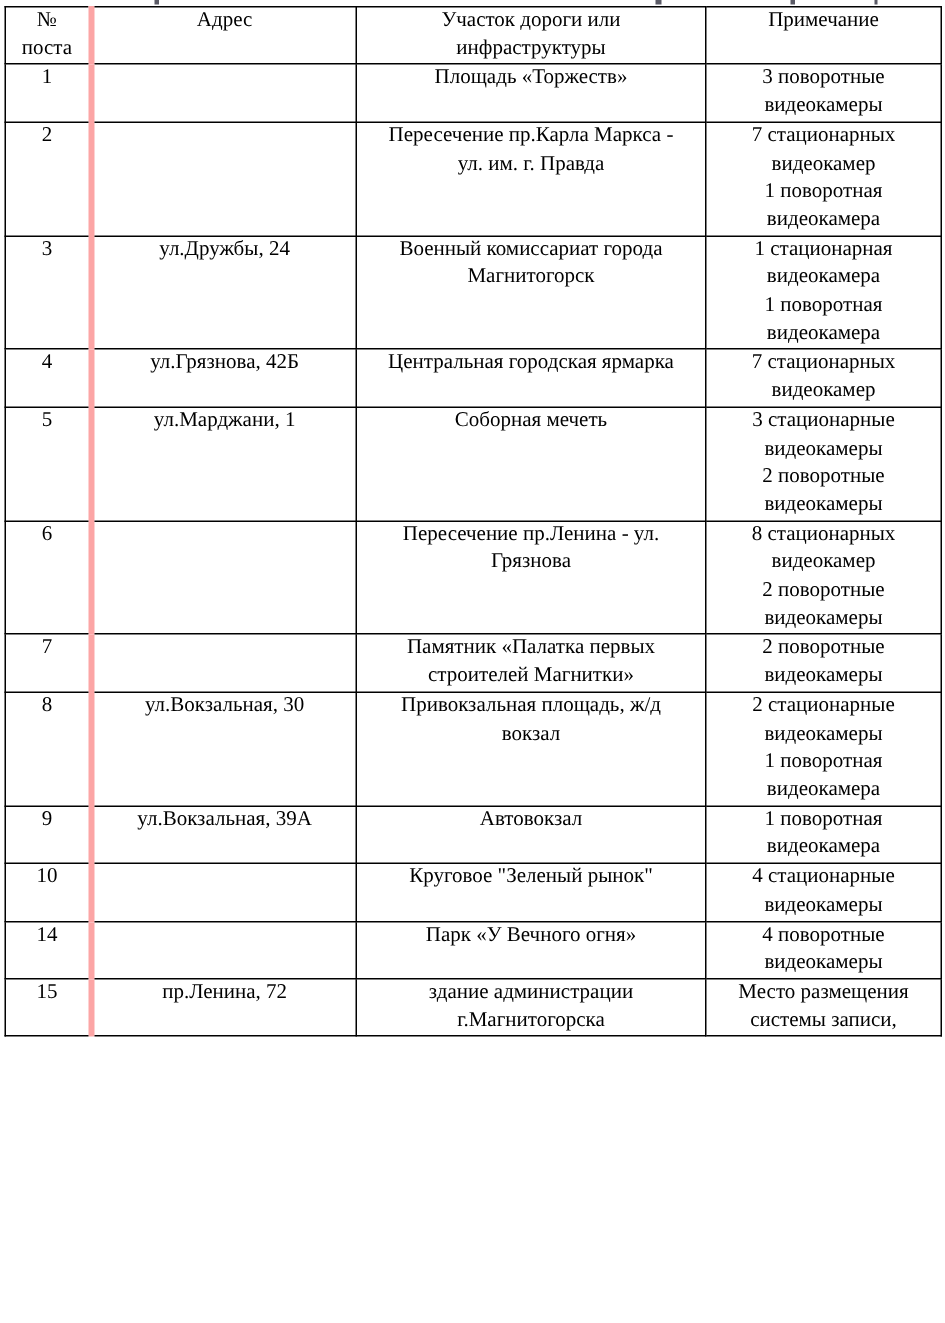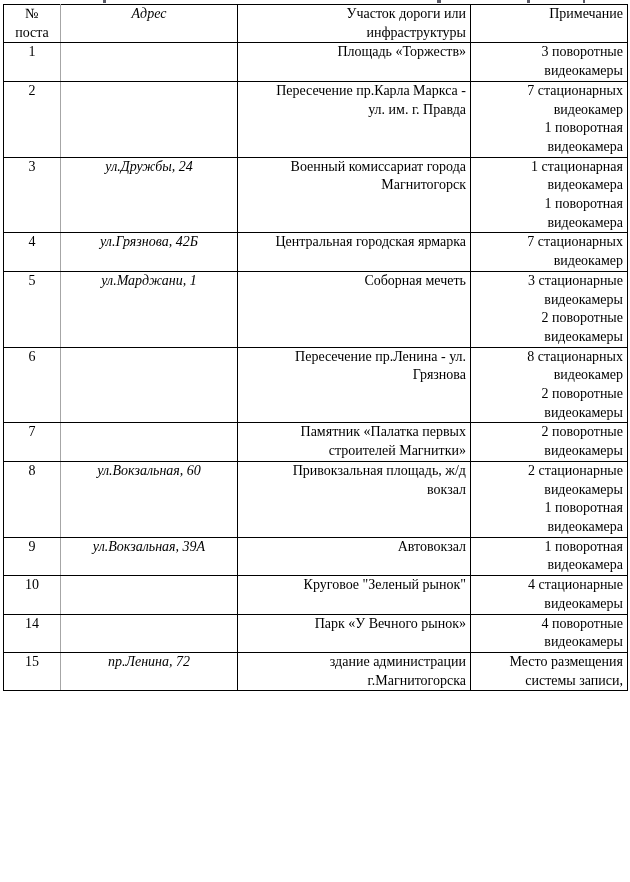"Адрес" .doc-table .c-addr { border-left: 1px solid #fca5a5 -> 4px solid #fca5a5; font-style: italic -> none }
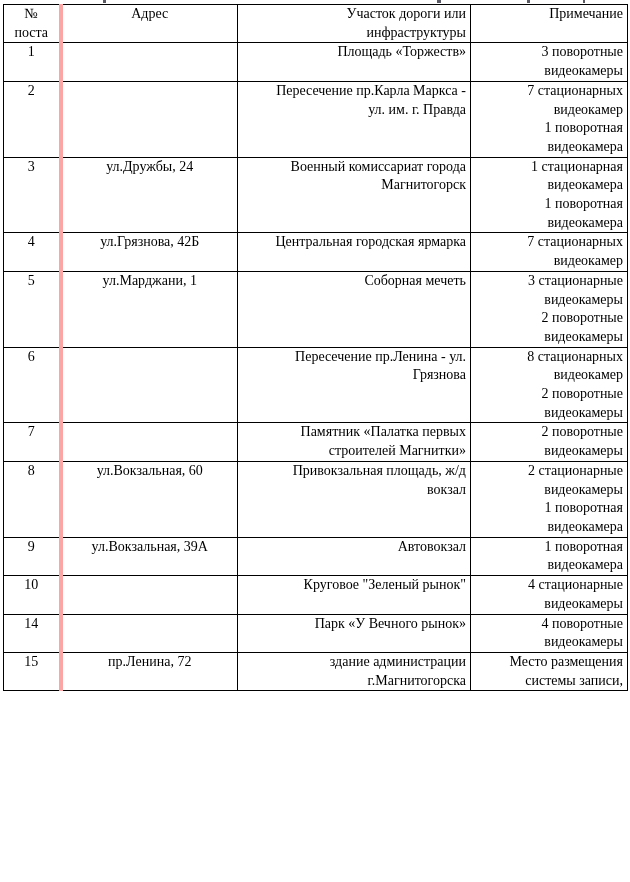"Участок дороги или" .doc-table .c-loc, .doc-table .c-note { text-align: right -> center }
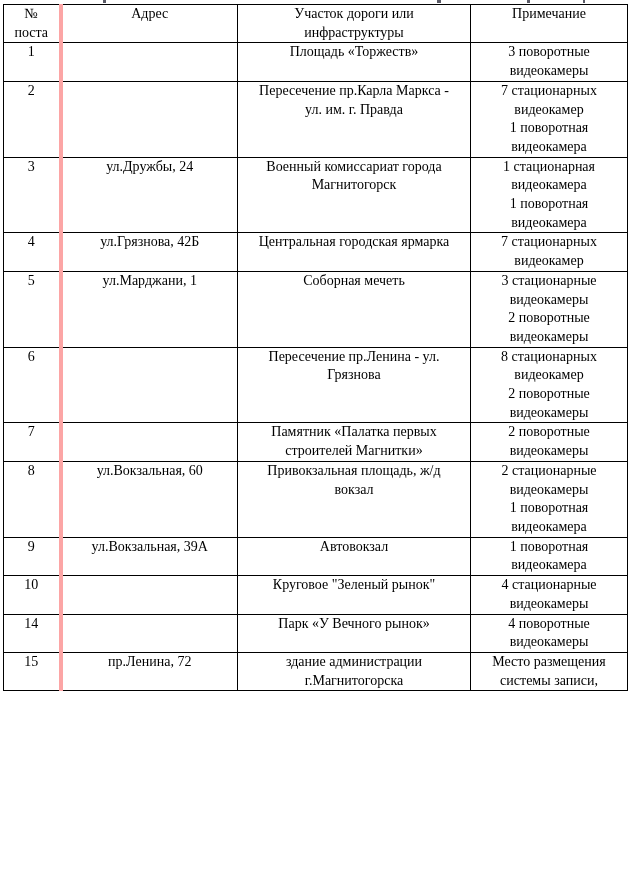"ул.Вокзальная, 60" td.c-addr { text: 60 -> 30 }
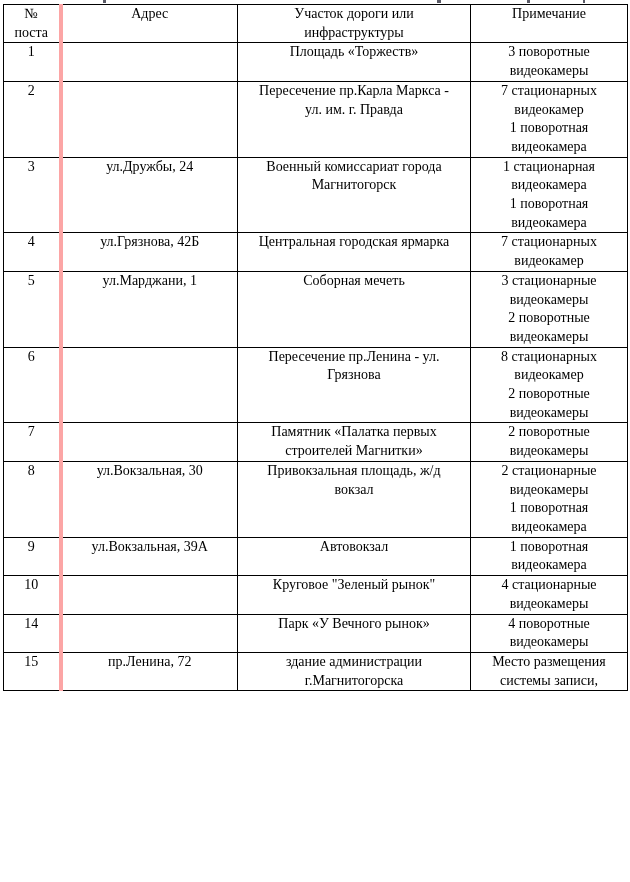"Парк «У Вечного рынок»" td.c-loc { text: рынок -> огня }
